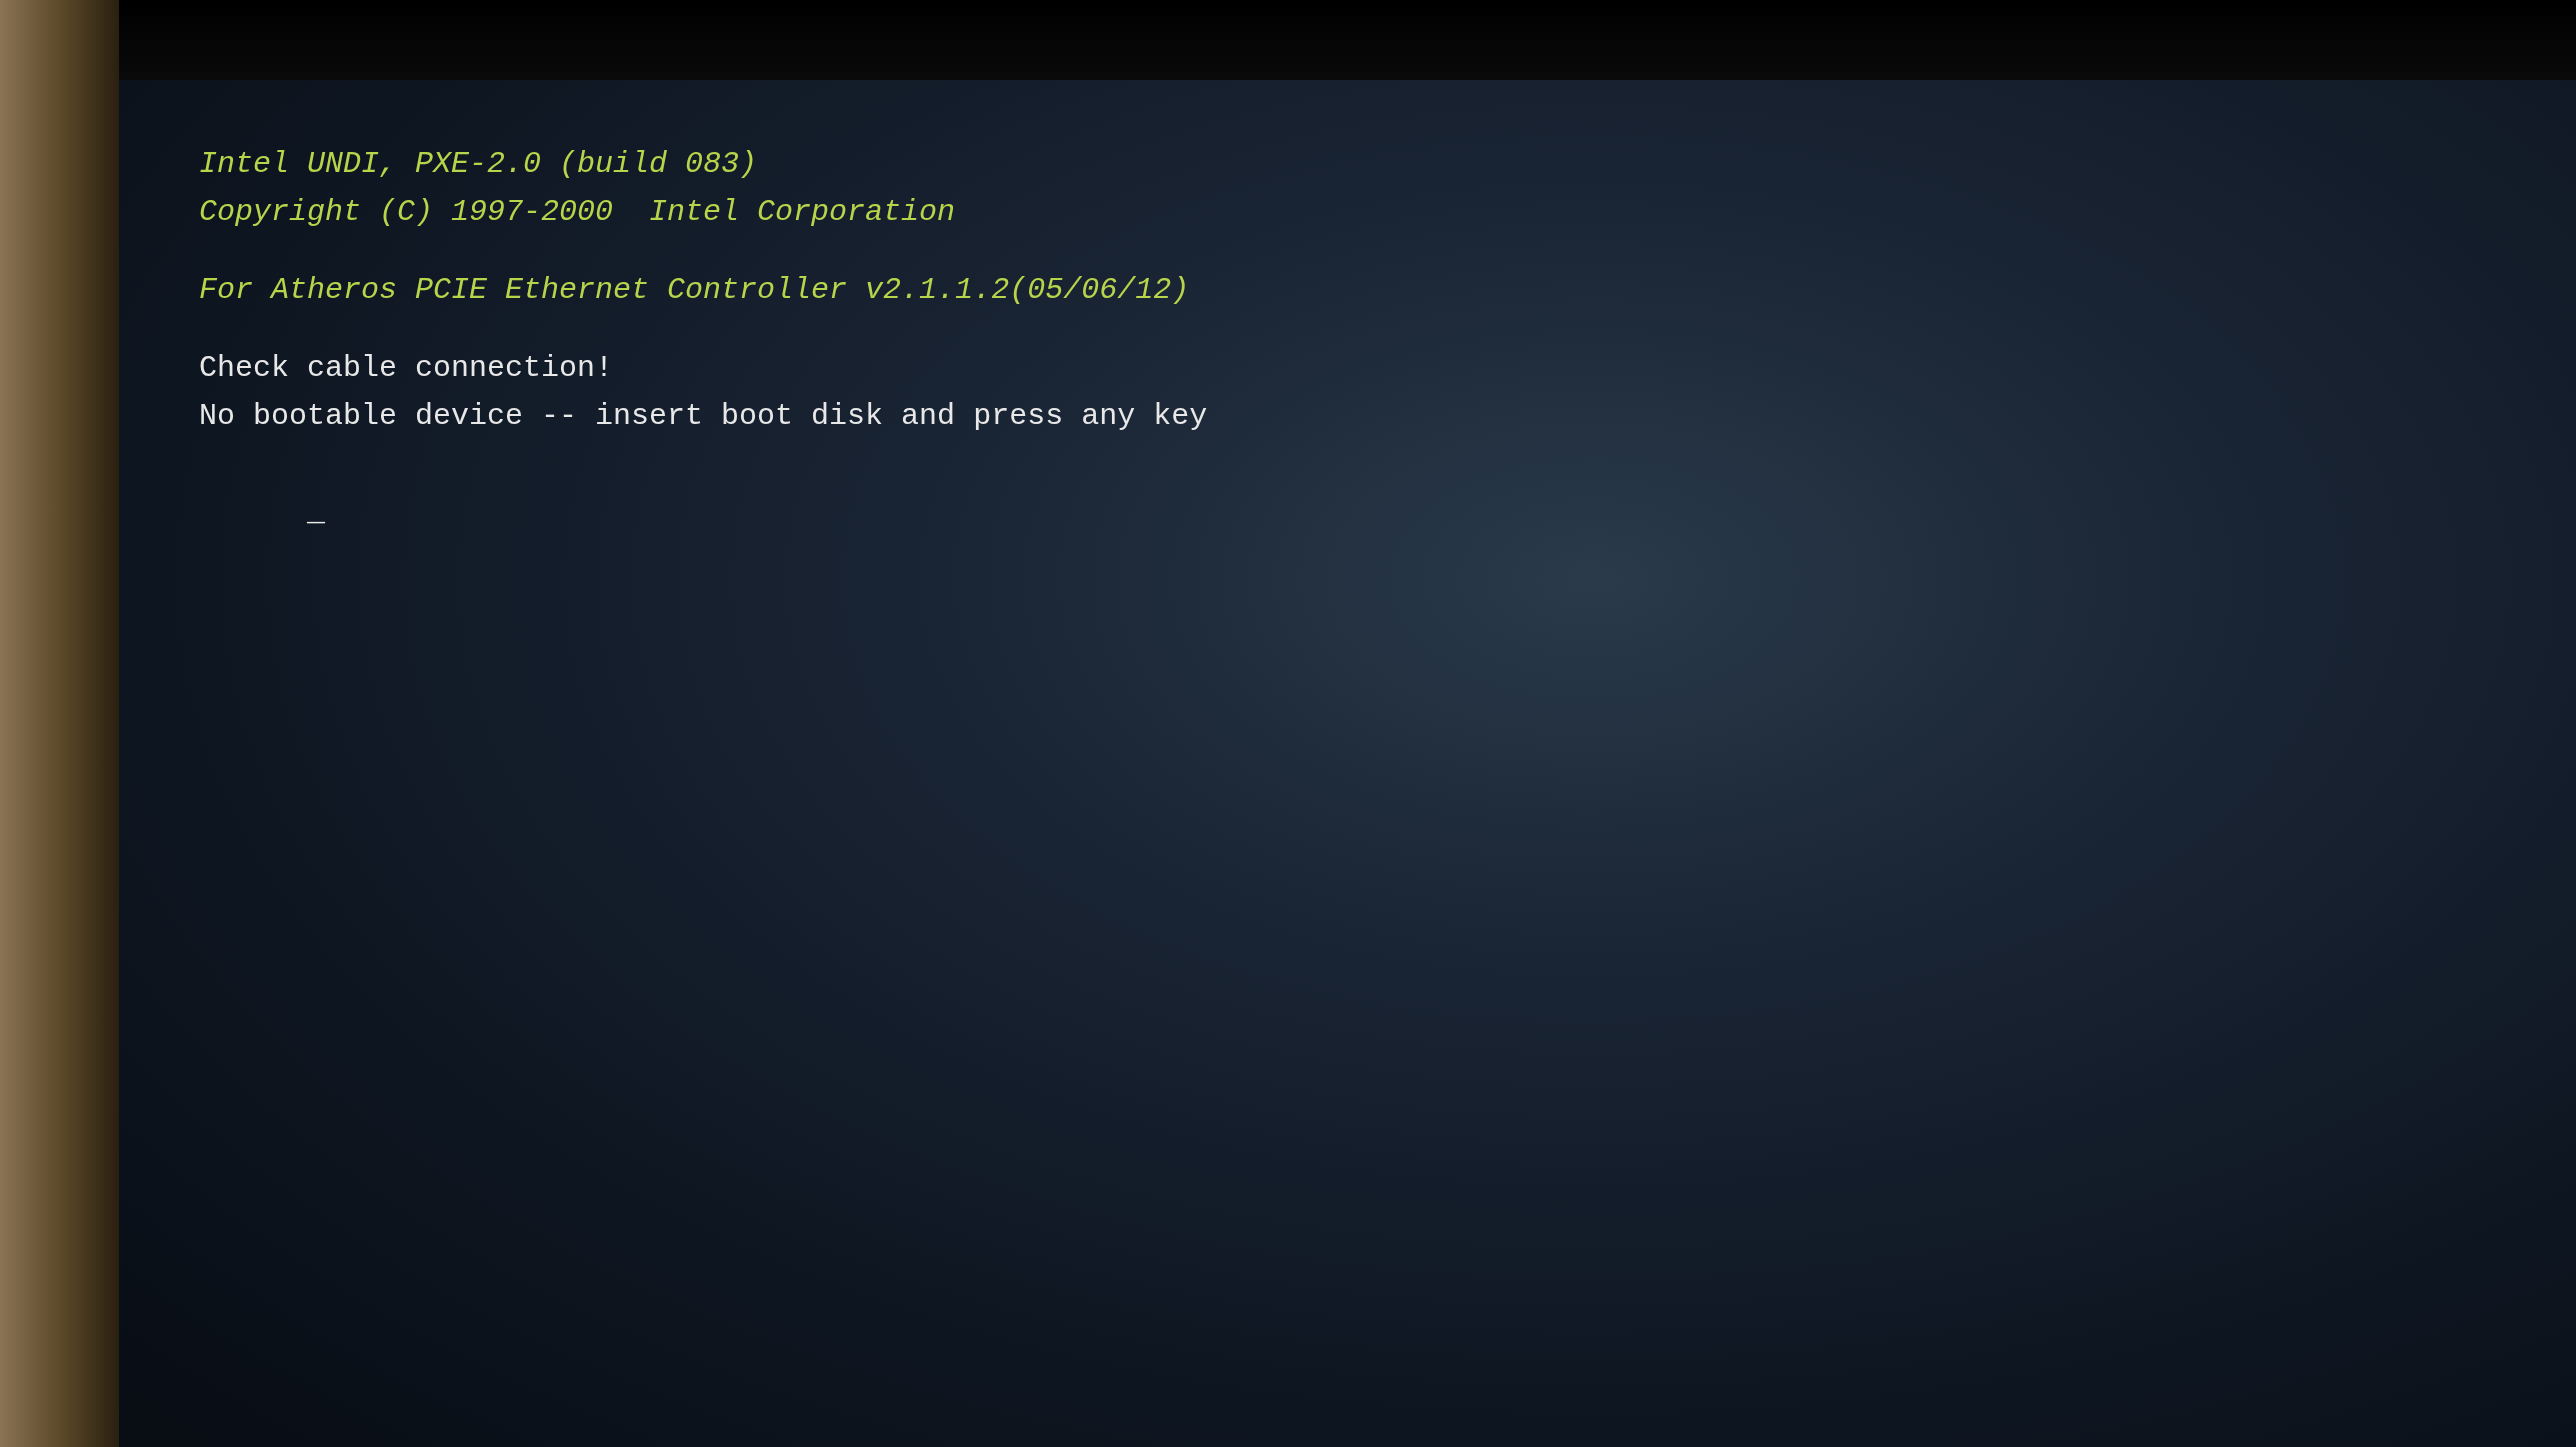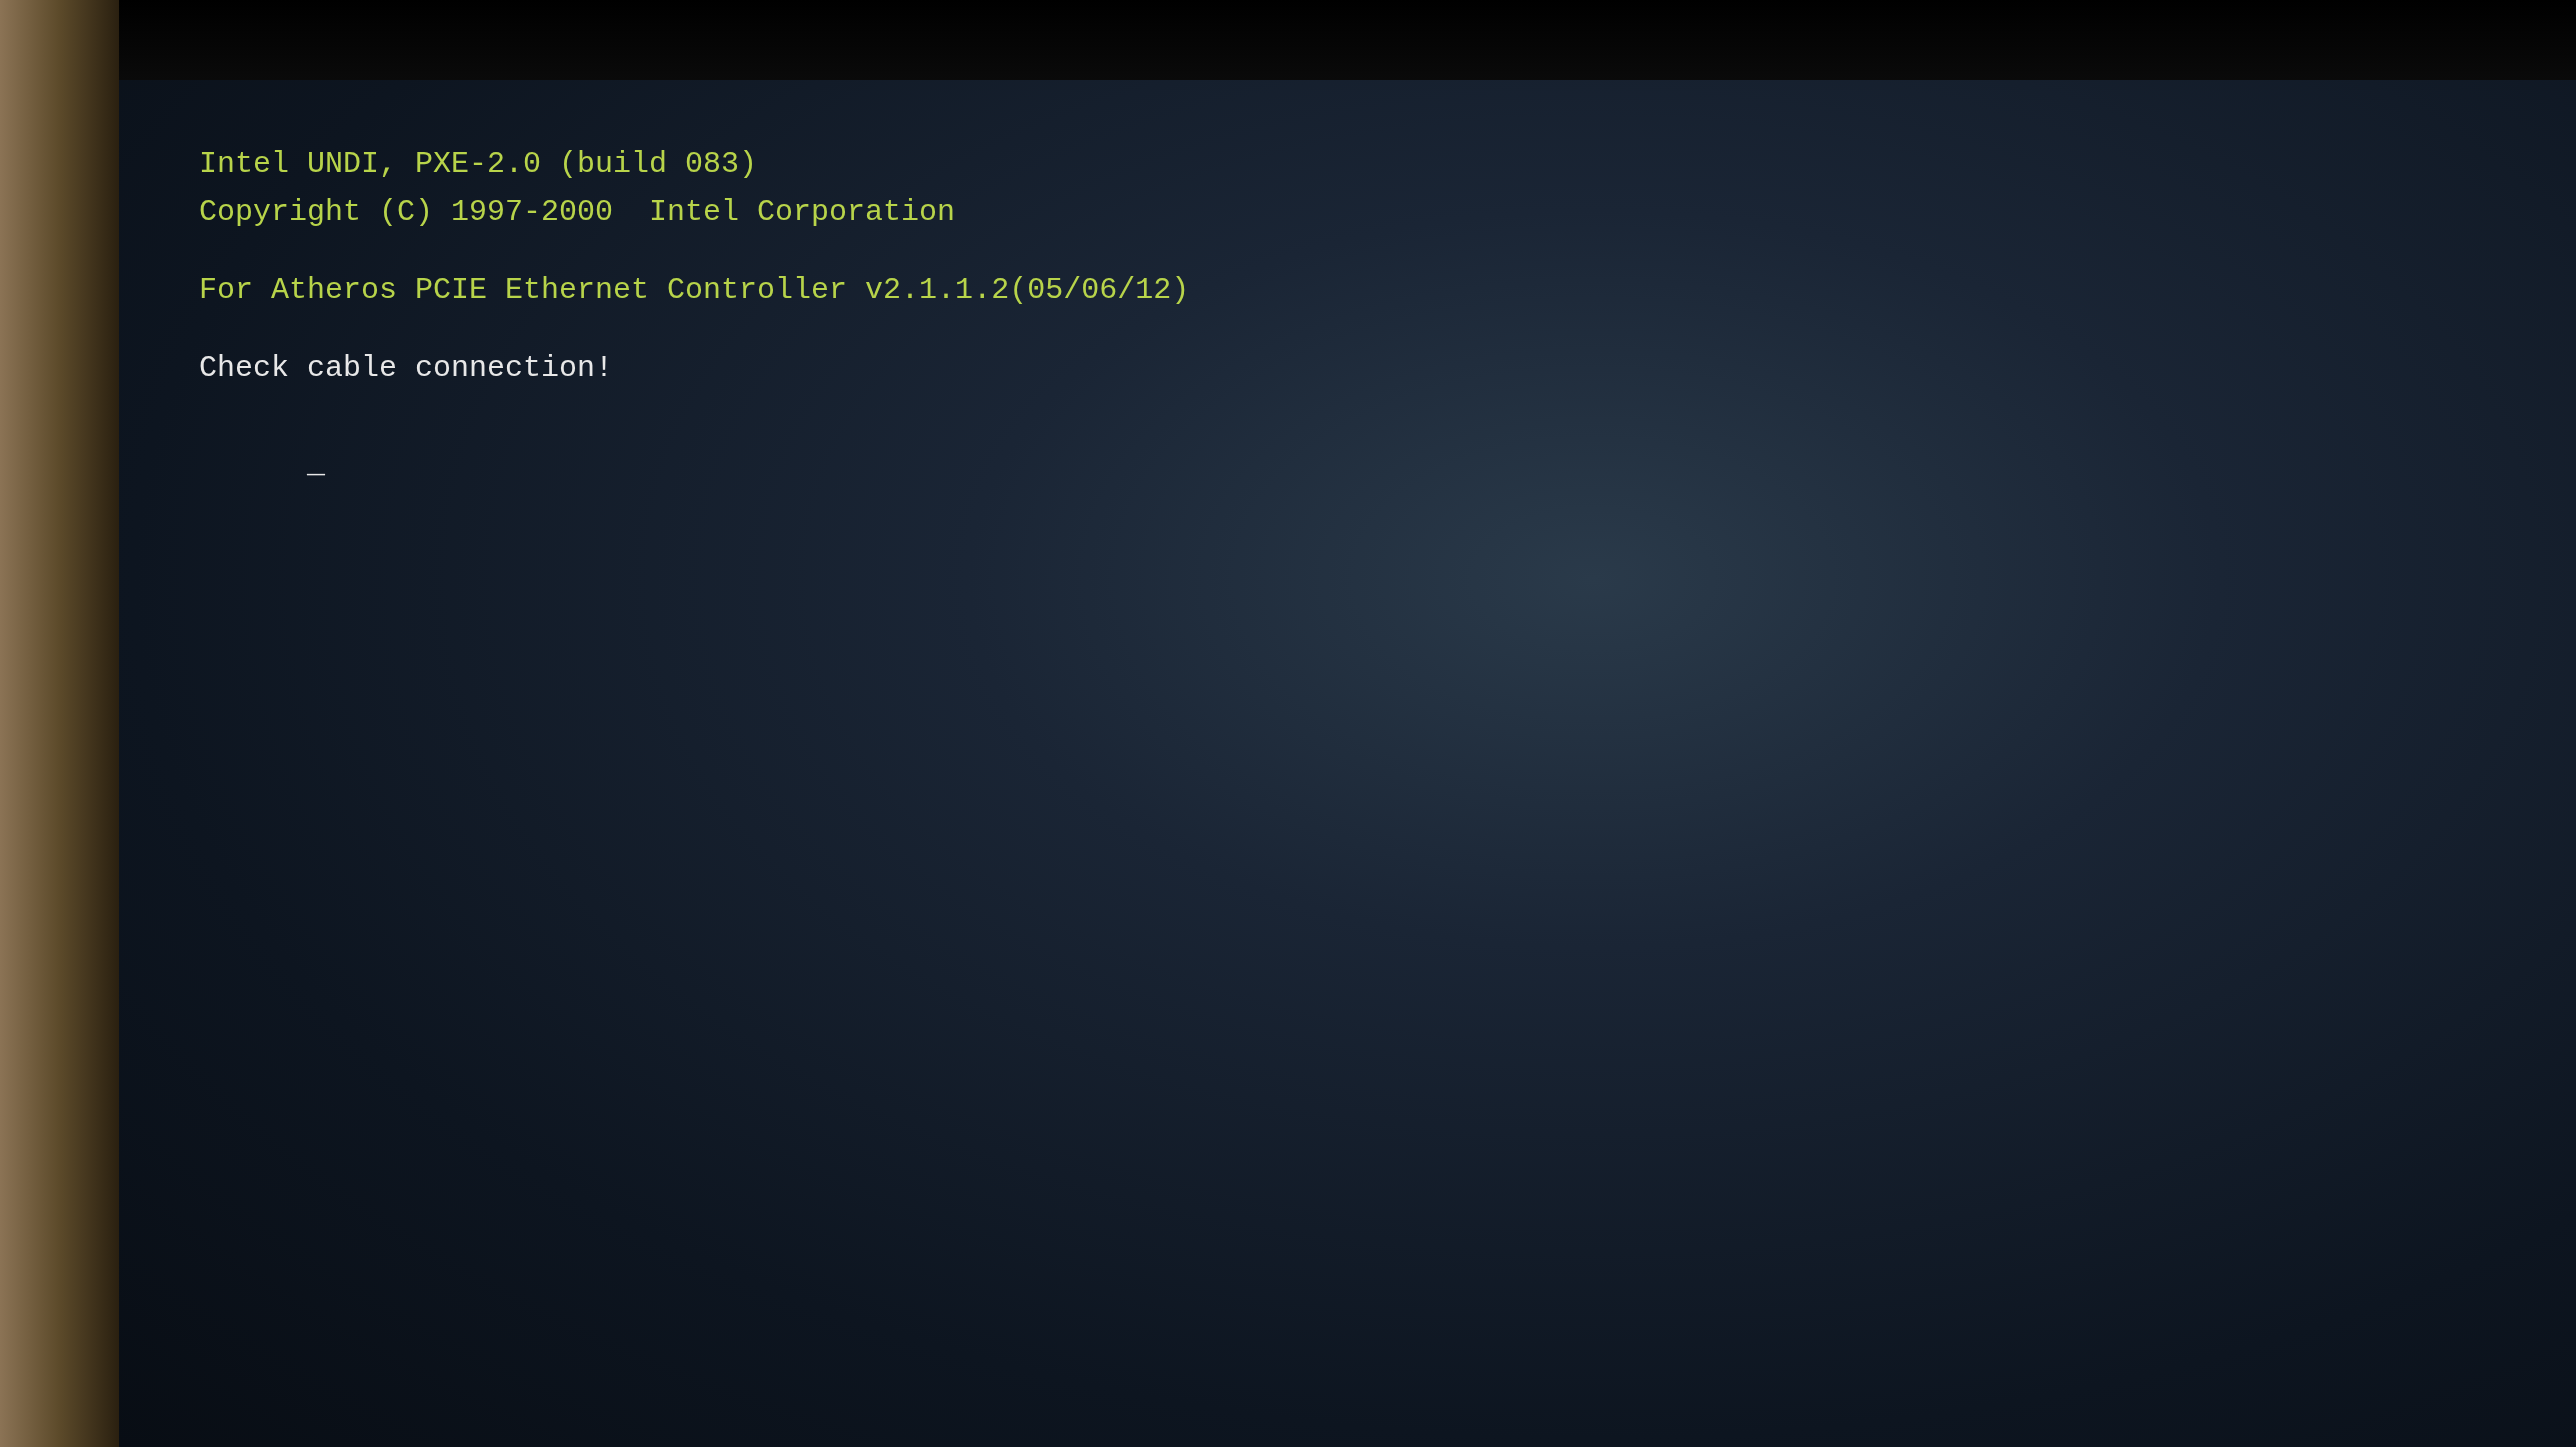"Intel UNDI, PXE-2.0 (build 083)" .line-green { font-style: none -> italic }
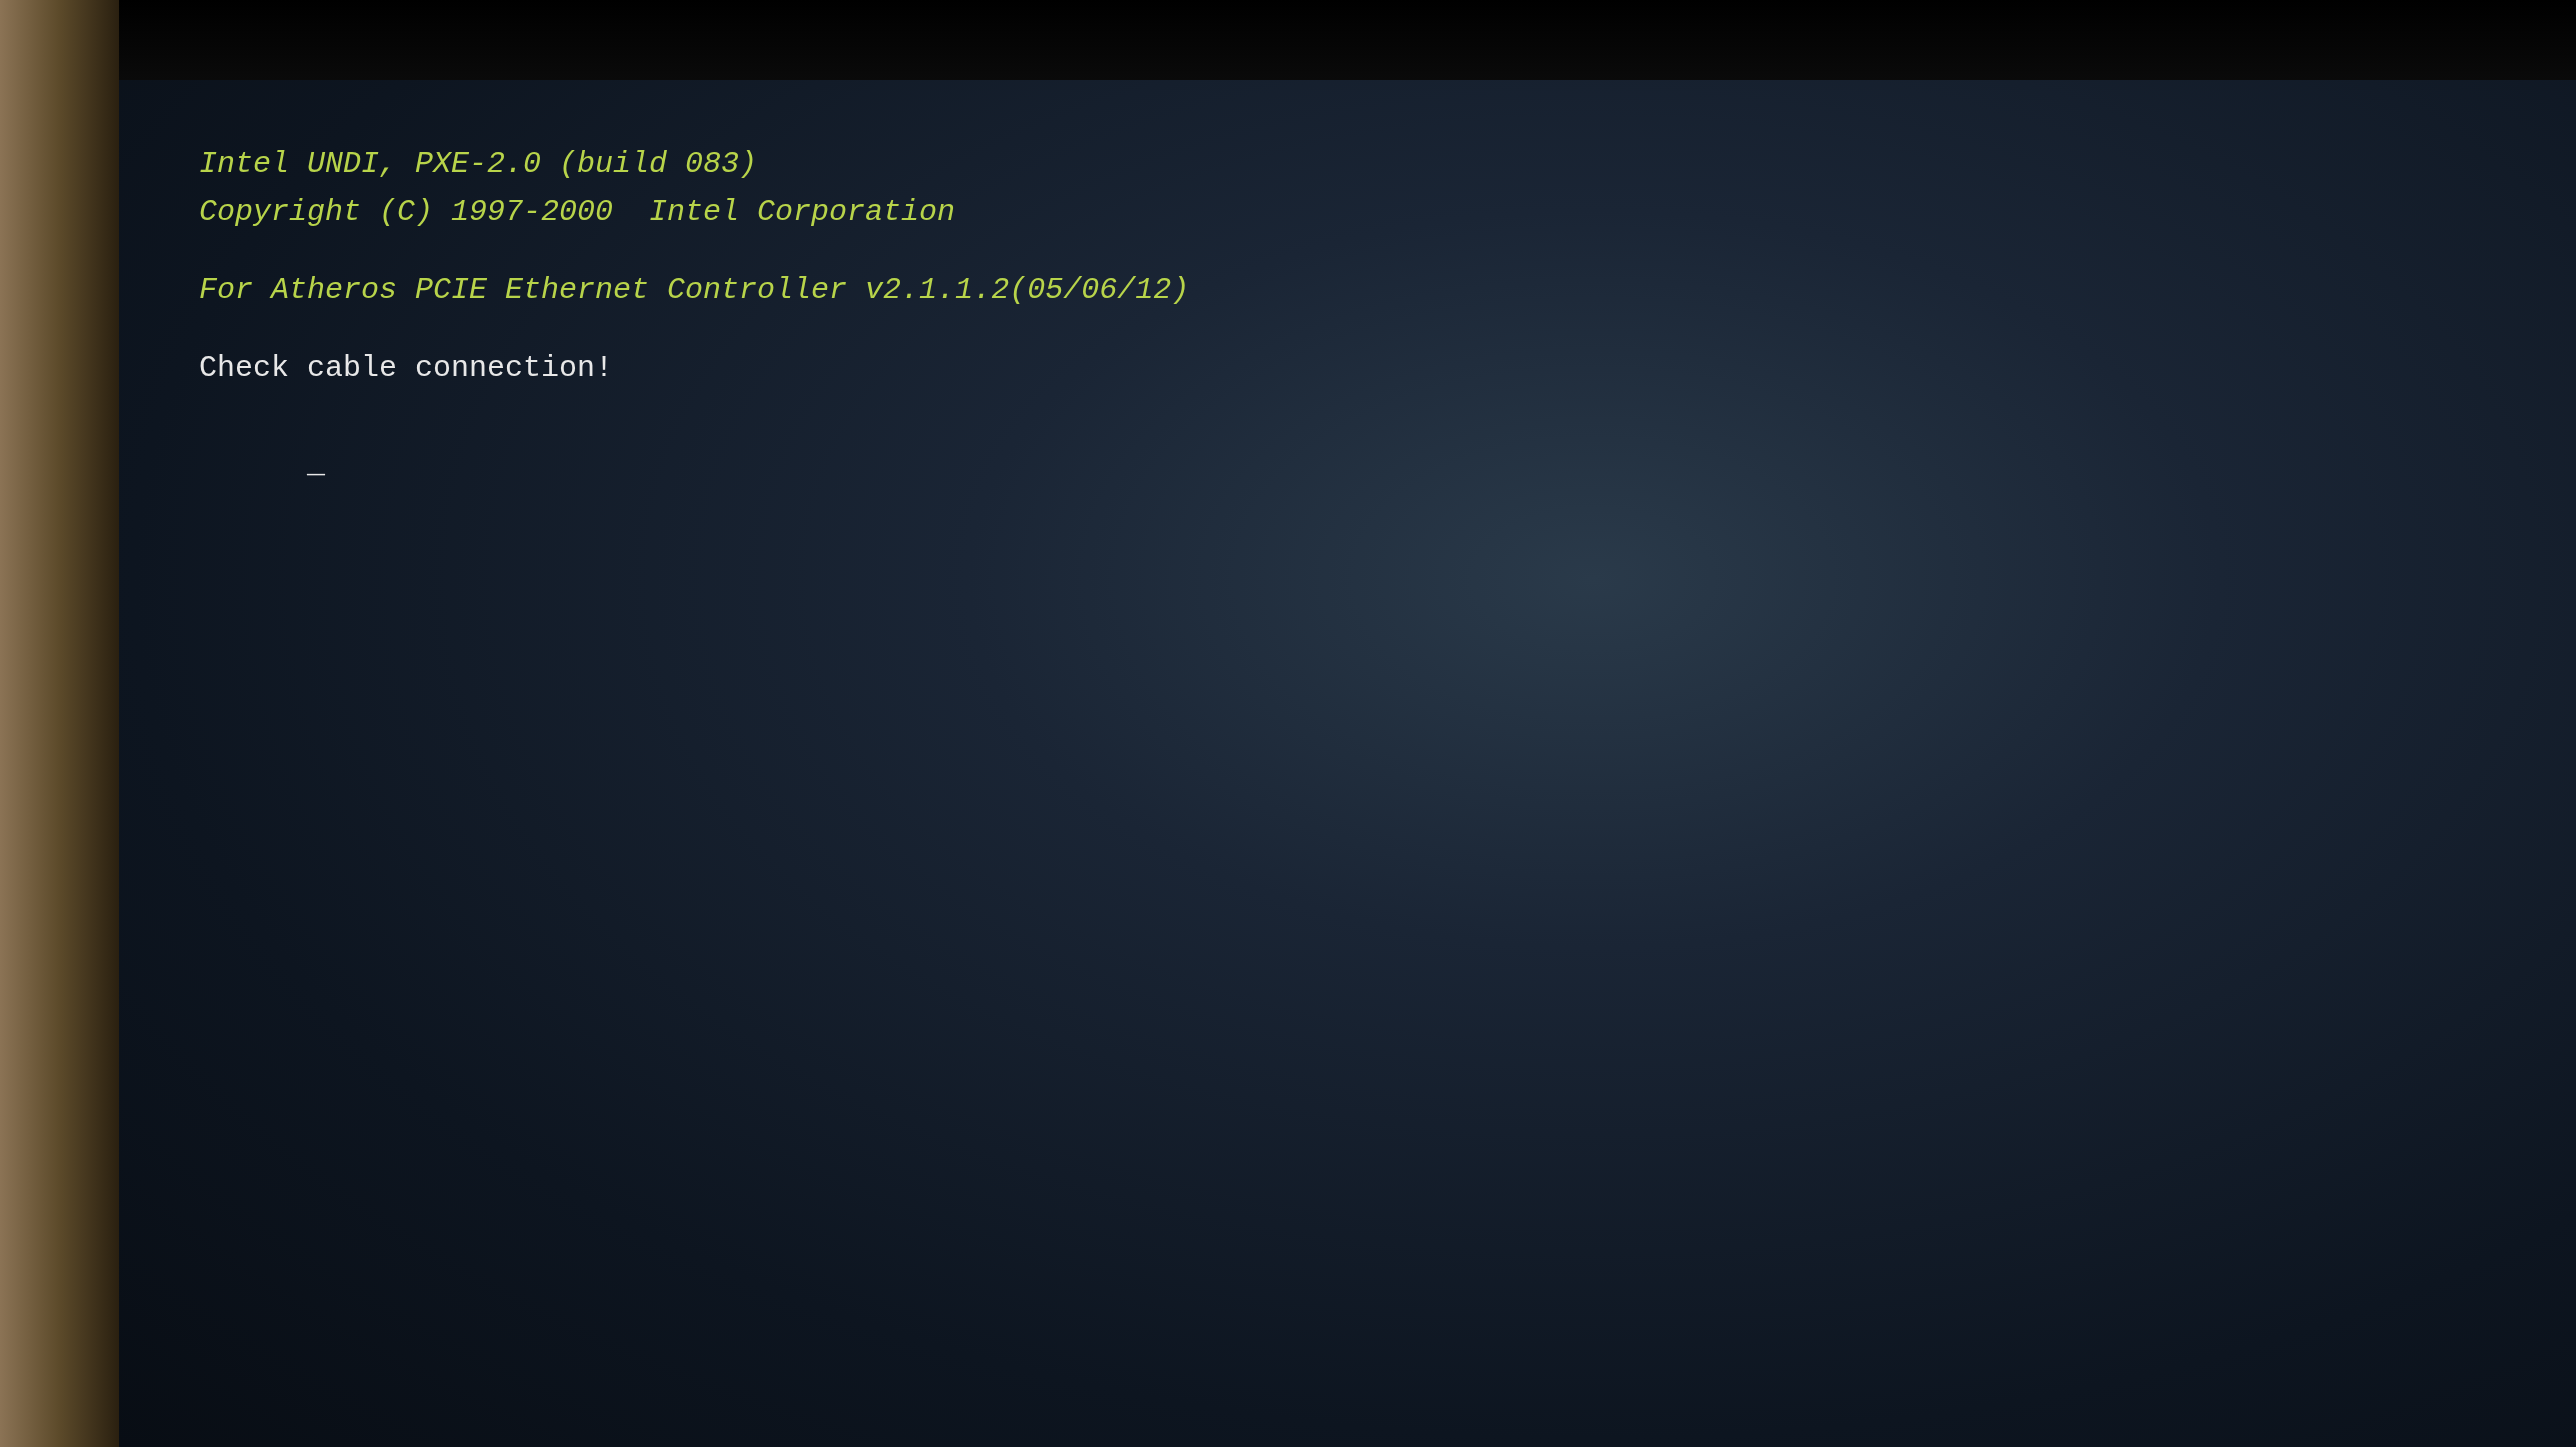"No bootable device -- insert" div.line { html: none -> <div>No bootable device -- insert boot disk and press any key</div> }
